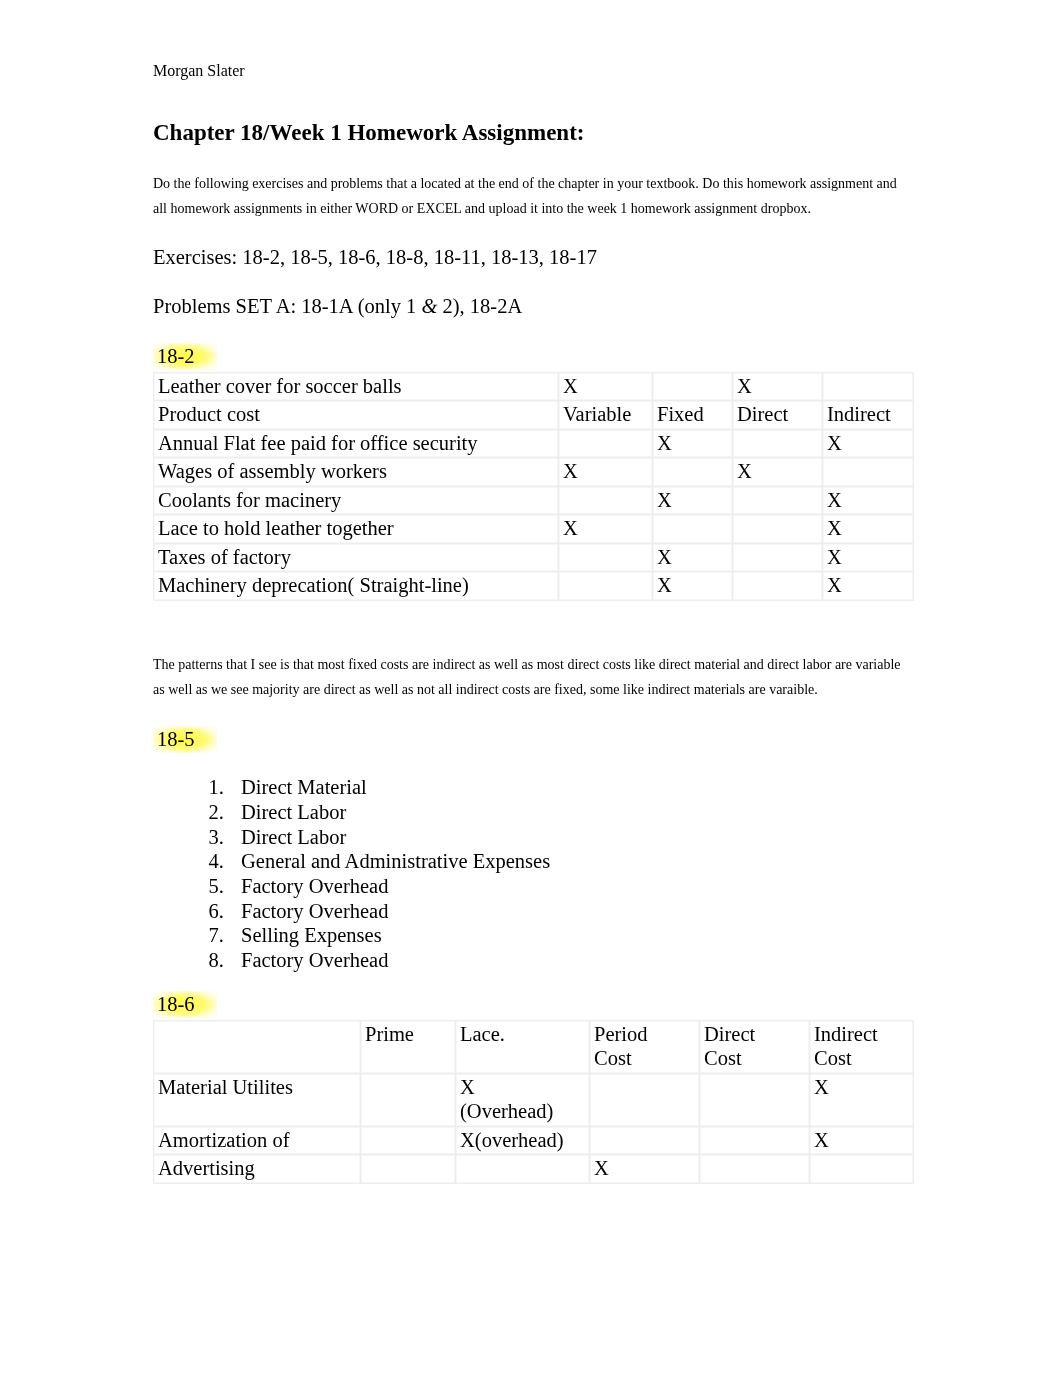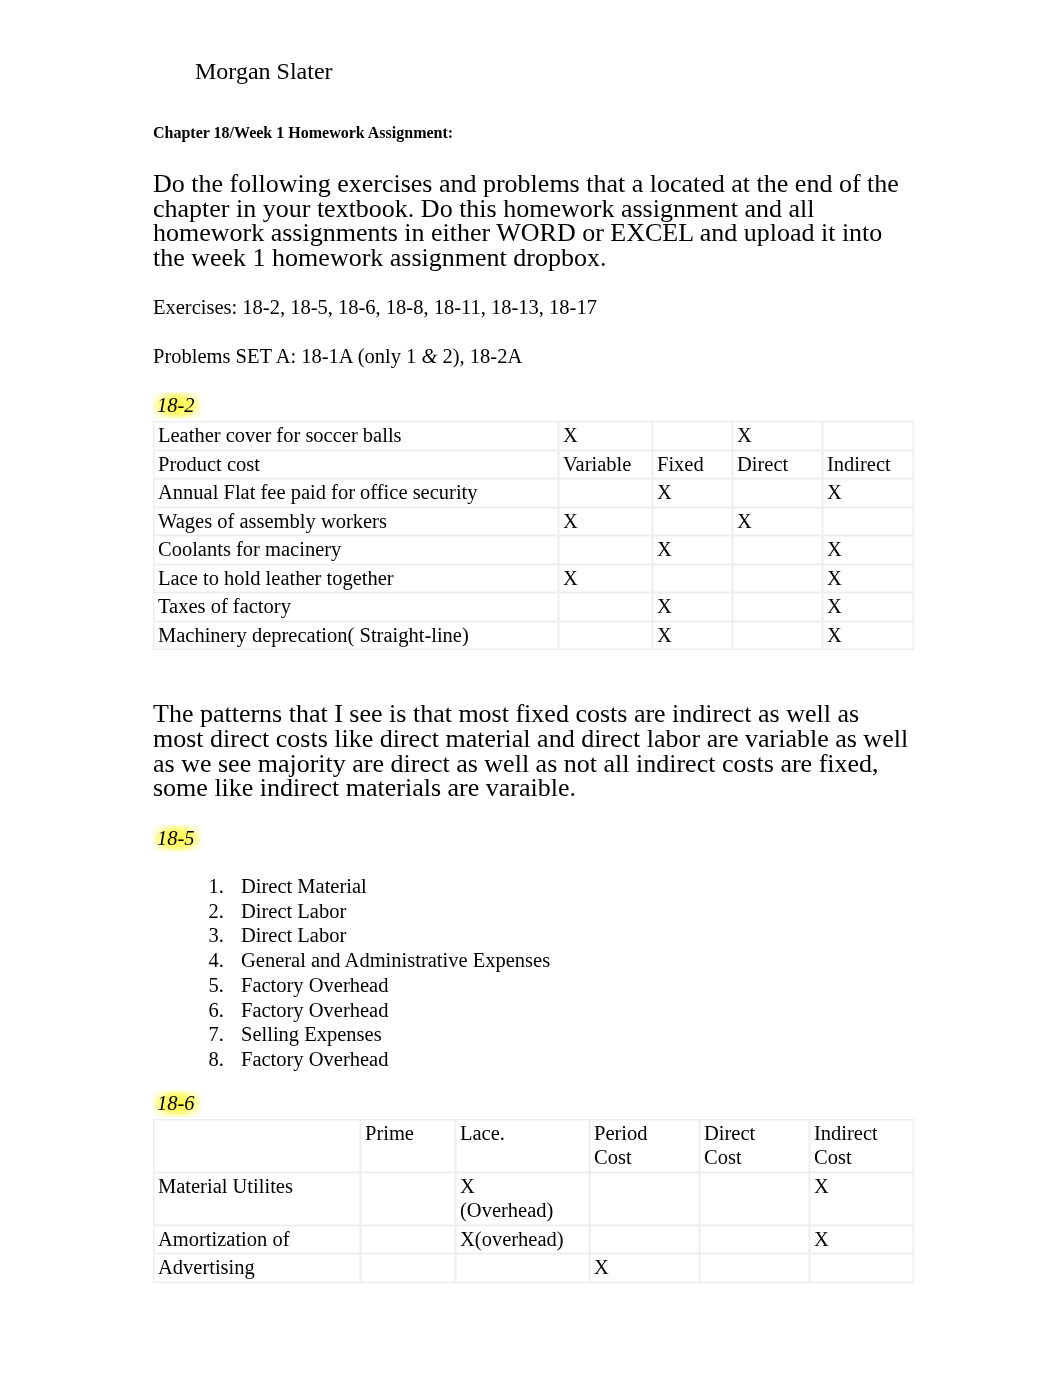"Morgan Slater" .author-line { font-size: 24px -> 16px; margin-left: 42px -> none }
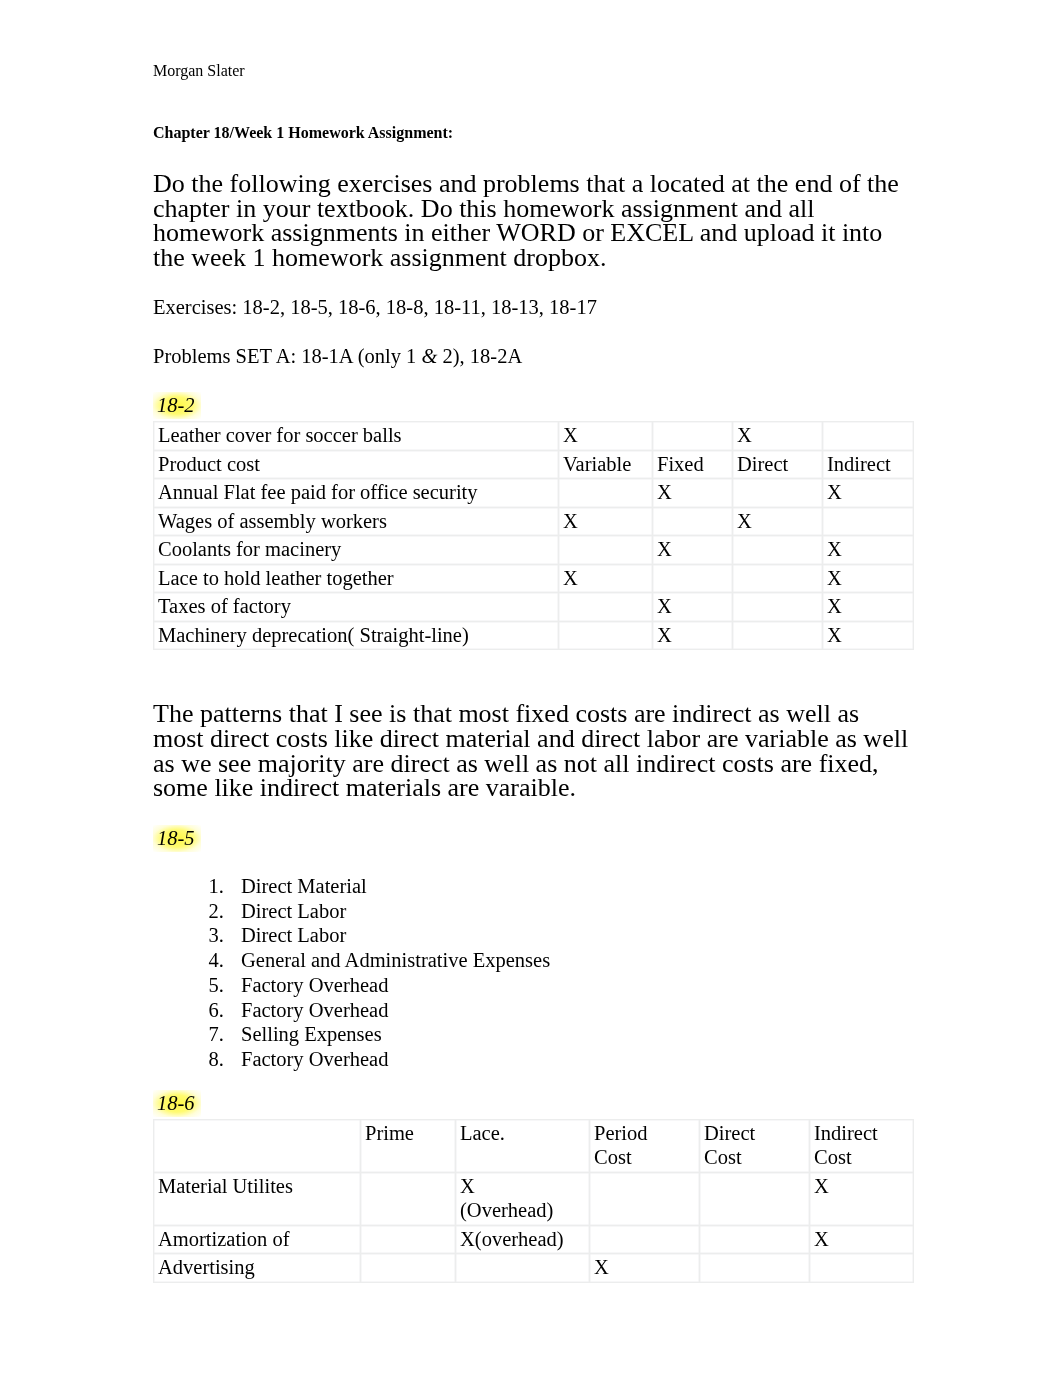"Chapter 18/Week 1 Homework Assignment:" .doc-title { font-size: 16px -> 23px }
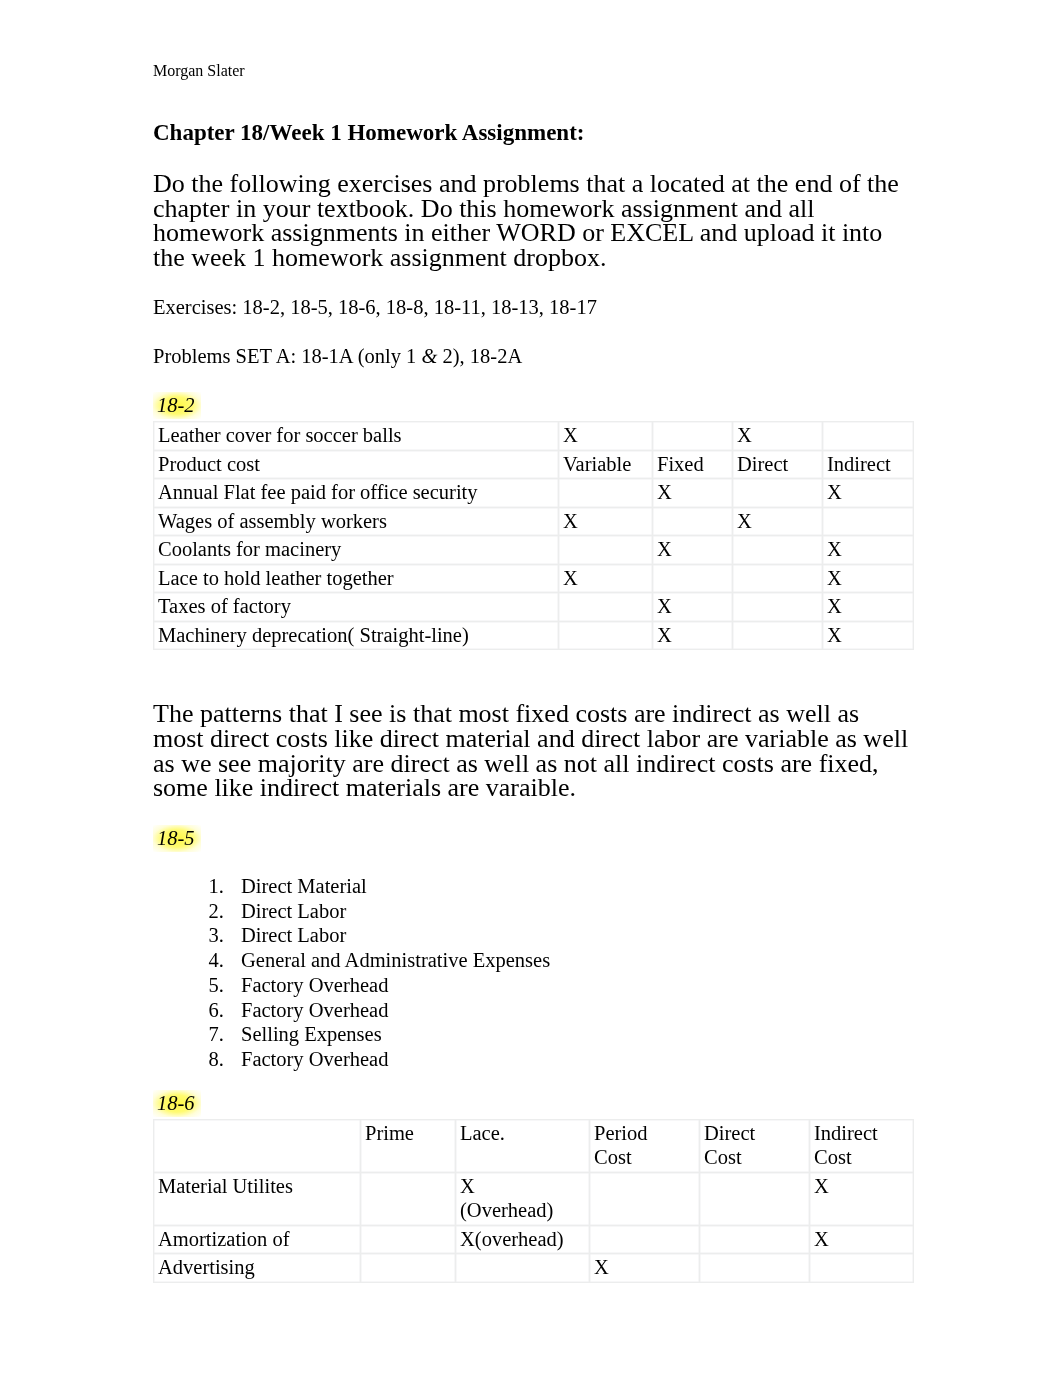"Do the following exercises and" .para { font-size: 26px -> 14px }
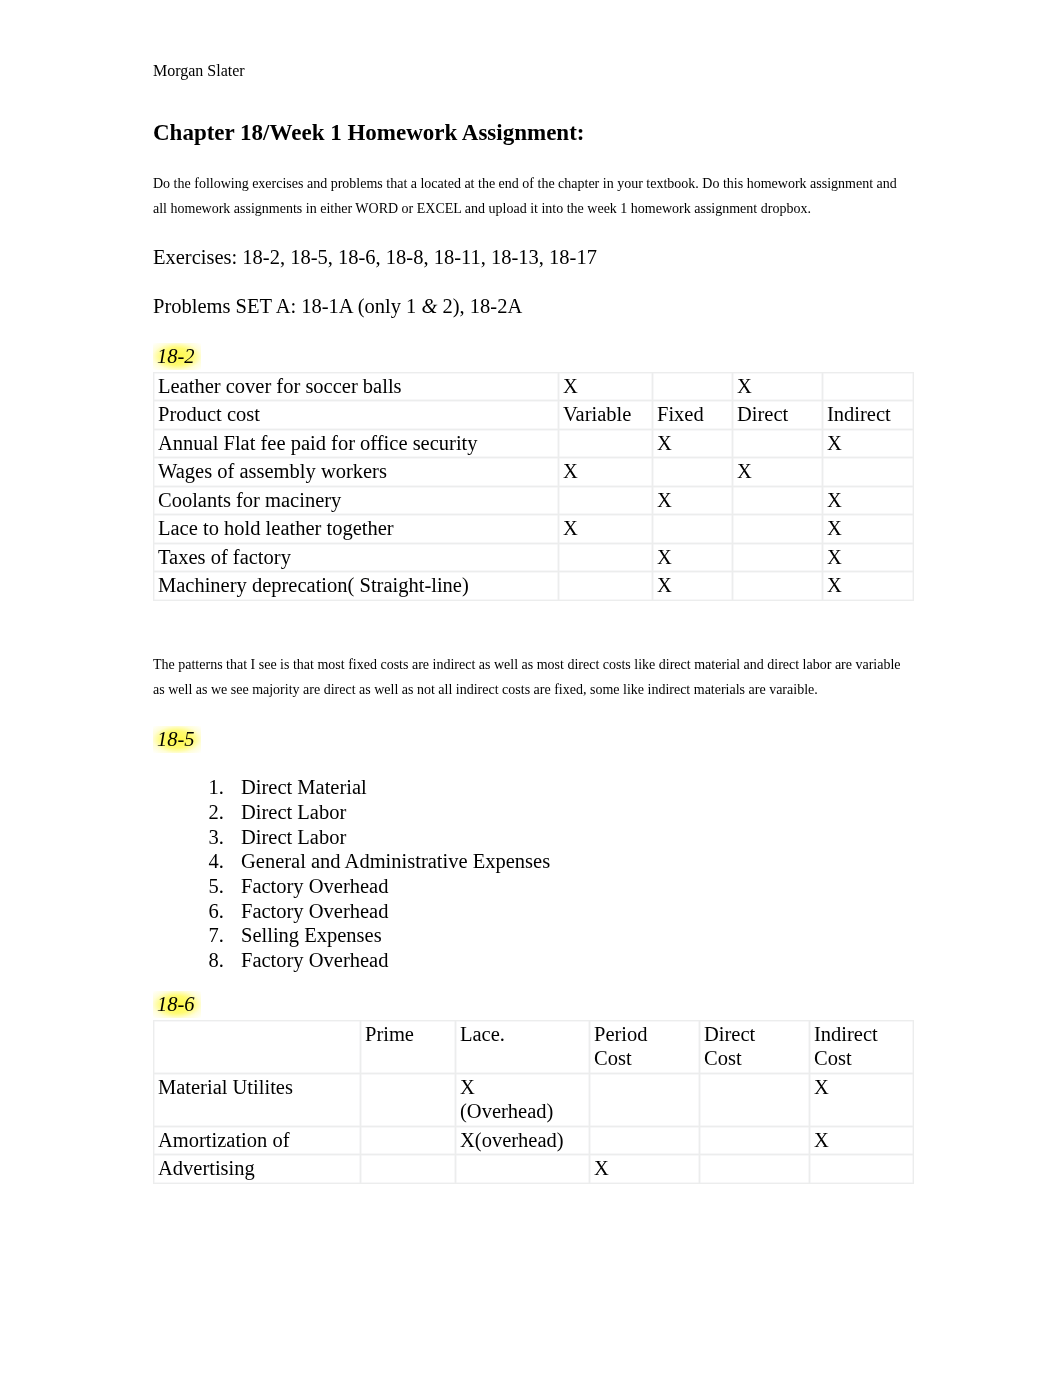"18-2" .sec-label { font-style: italic -> none; padding: 1px 6px 2px 4px -> 1px 22px 2px 4px }
